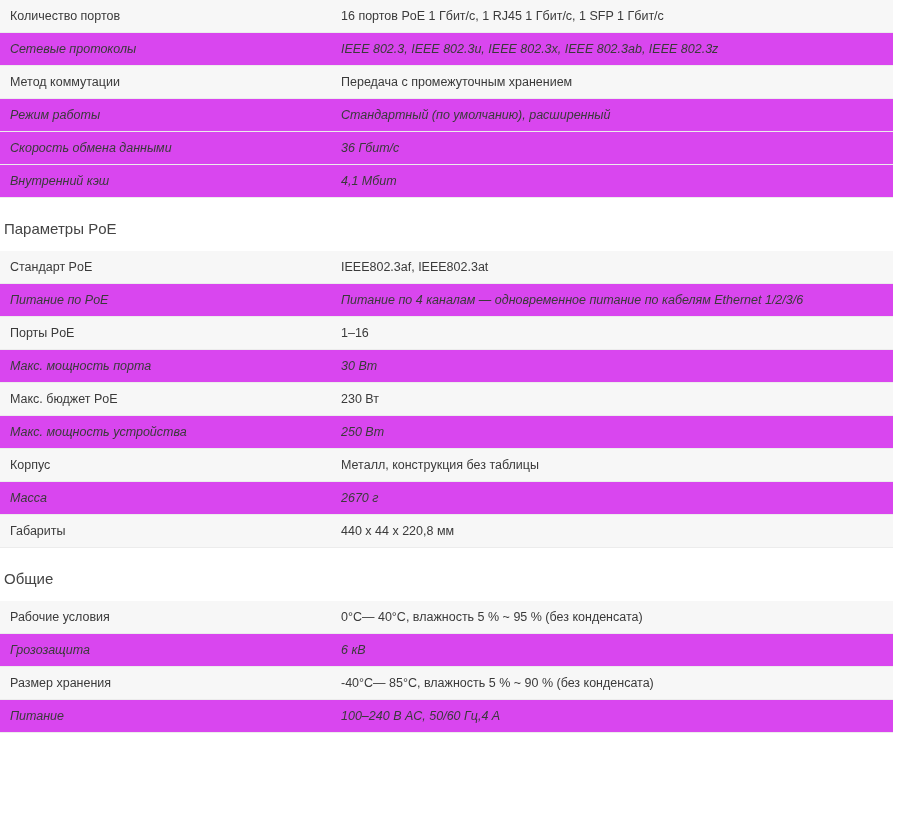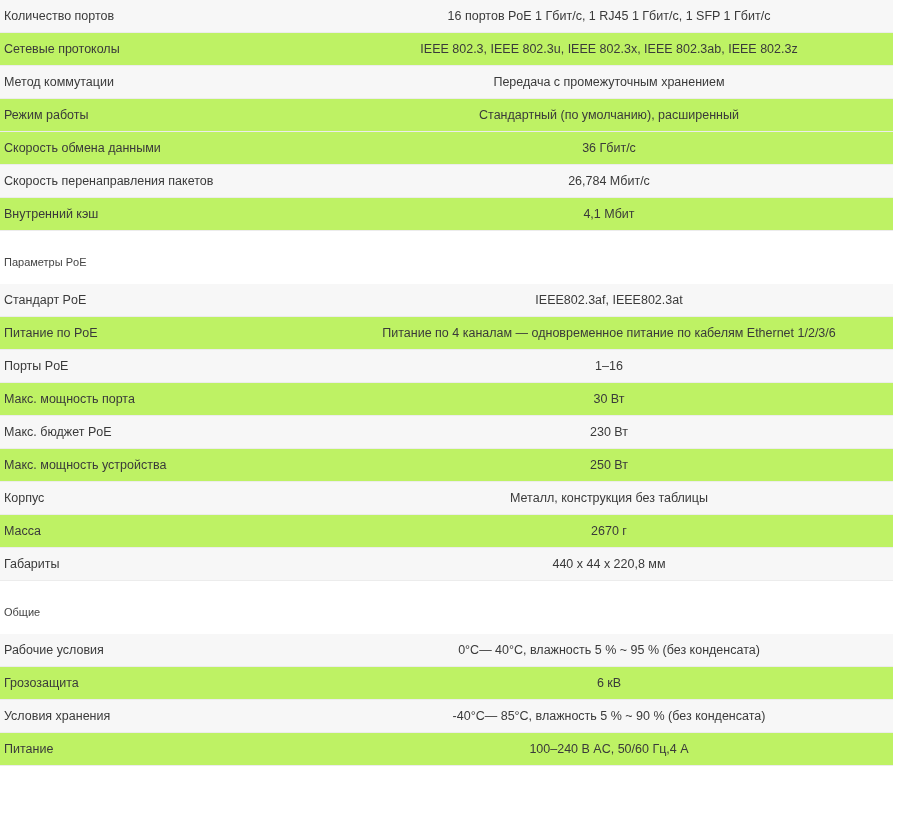"Количество портов" table.spec td.name { padding-left: 4px -> 10px }
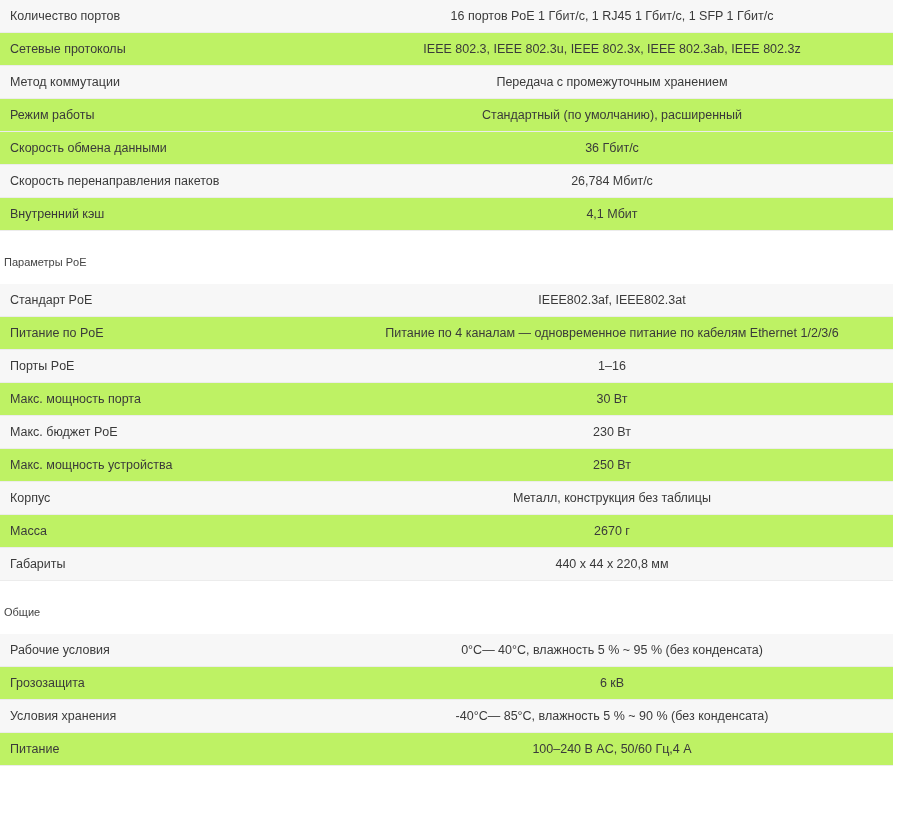"16 портов PoE 1 Гбит/с," table.spec td.value { text-align: center -> none }
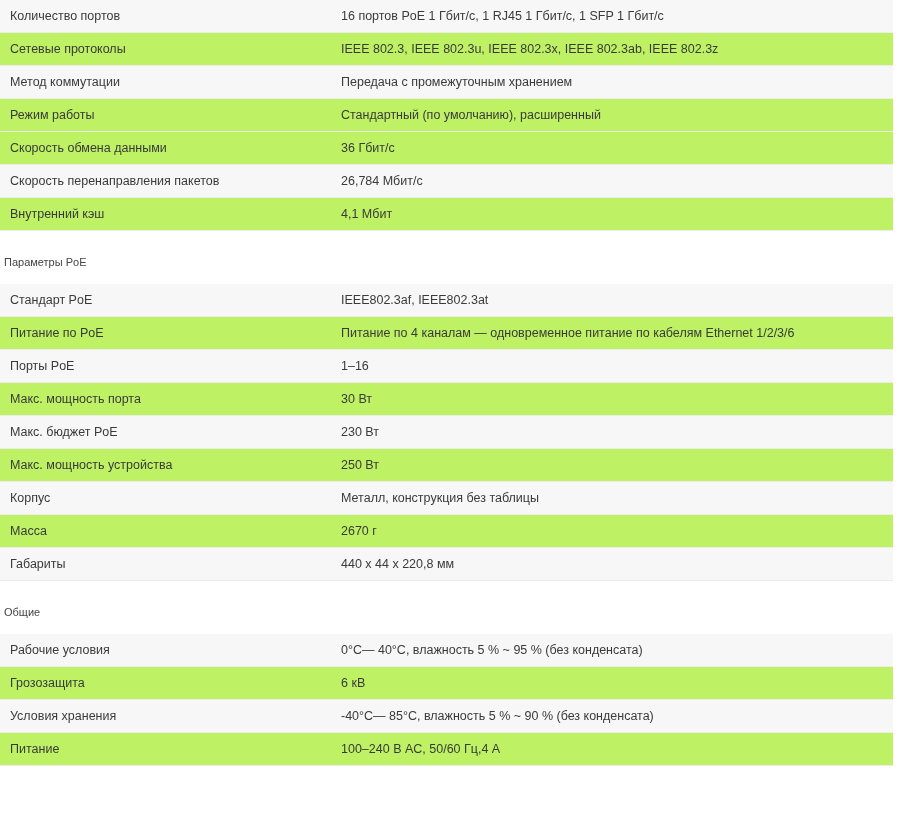"Сетевые протоколы" tr.even td { background: #bef264 -> #d946ef; font-style: none -> italic }
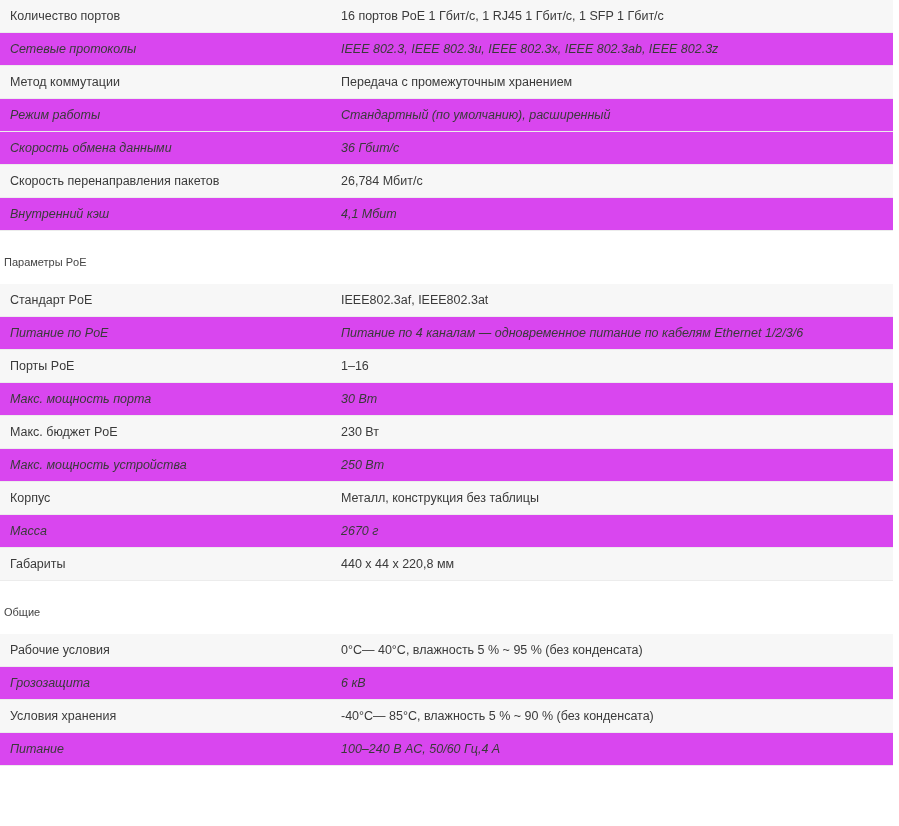"Скорость перенаправления пакетов" tr.odd { html: <tr> <td>Скорость перенаправления пакетов</td> <td>26,784 Мбит/с</td> </tr> -> none }
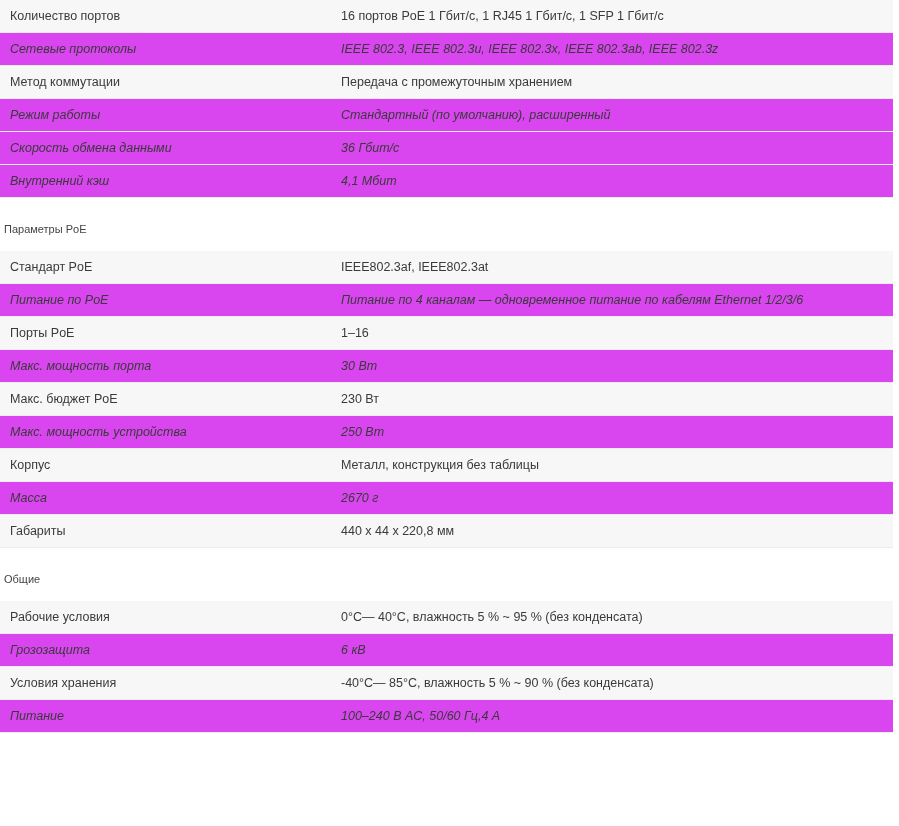"Параметры PoE" .section-title { font-size: 11px -> 15px }
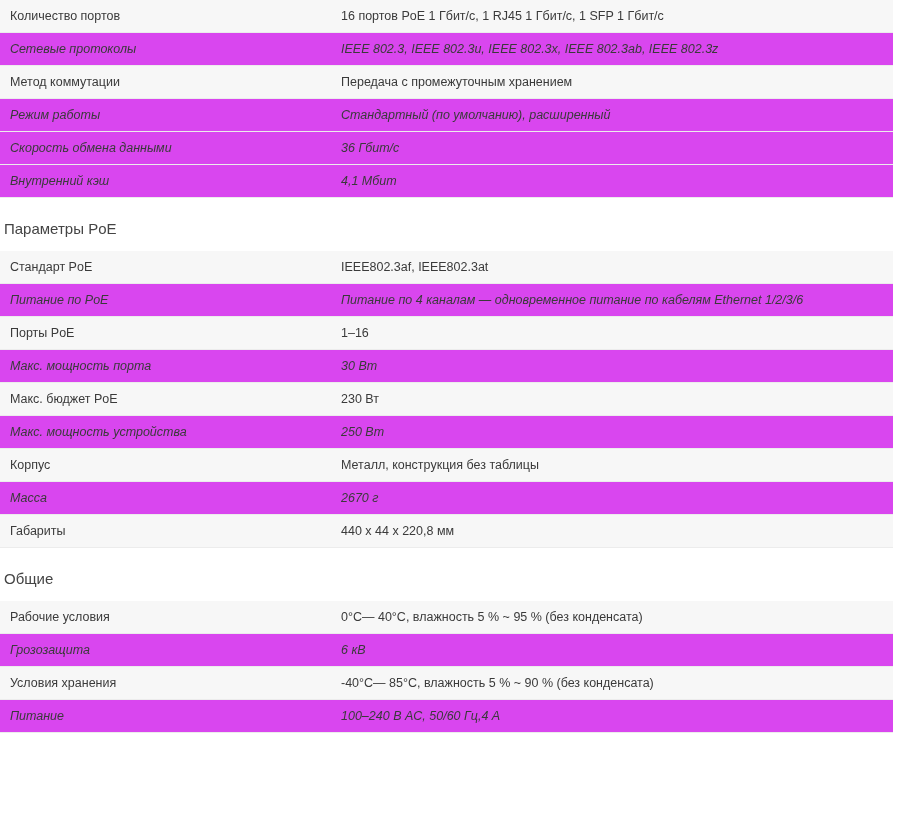"Условия хранения" td.name { text: Условия -> Размер }
